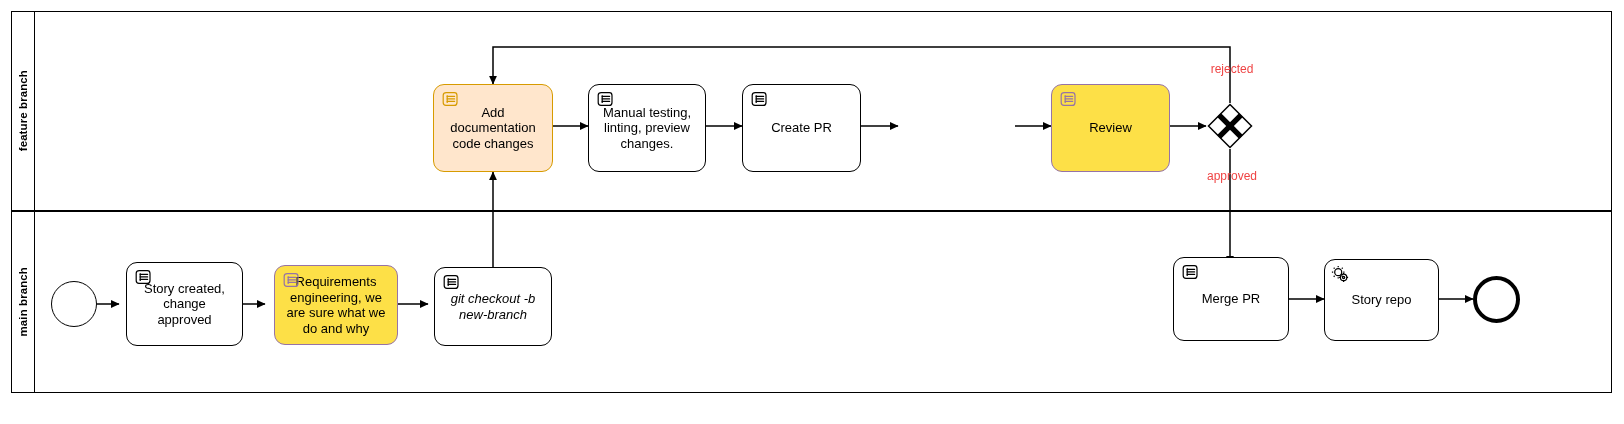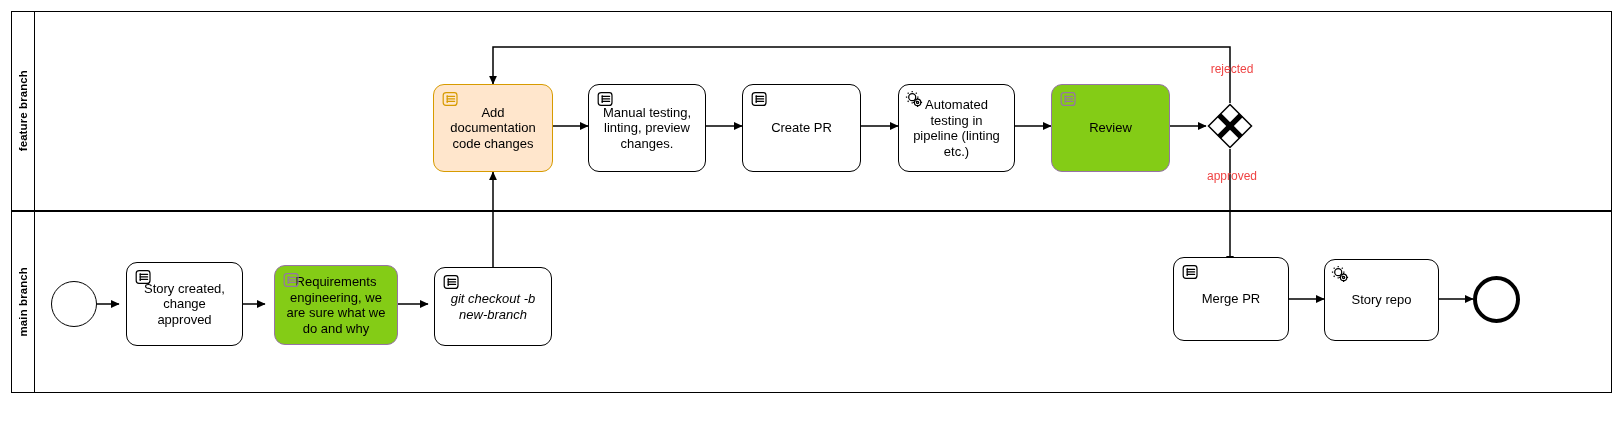"Automated testing in pipeline (linting" div.task { html: <div> <span> <svg> <g> <circle></circle> <path></path> </g> <g> <circle></circle> <circle></circle> <path></path> </g> </svg> </span> <span>Automated testing in pipeline (linting etc.)</span> </div> -> none }
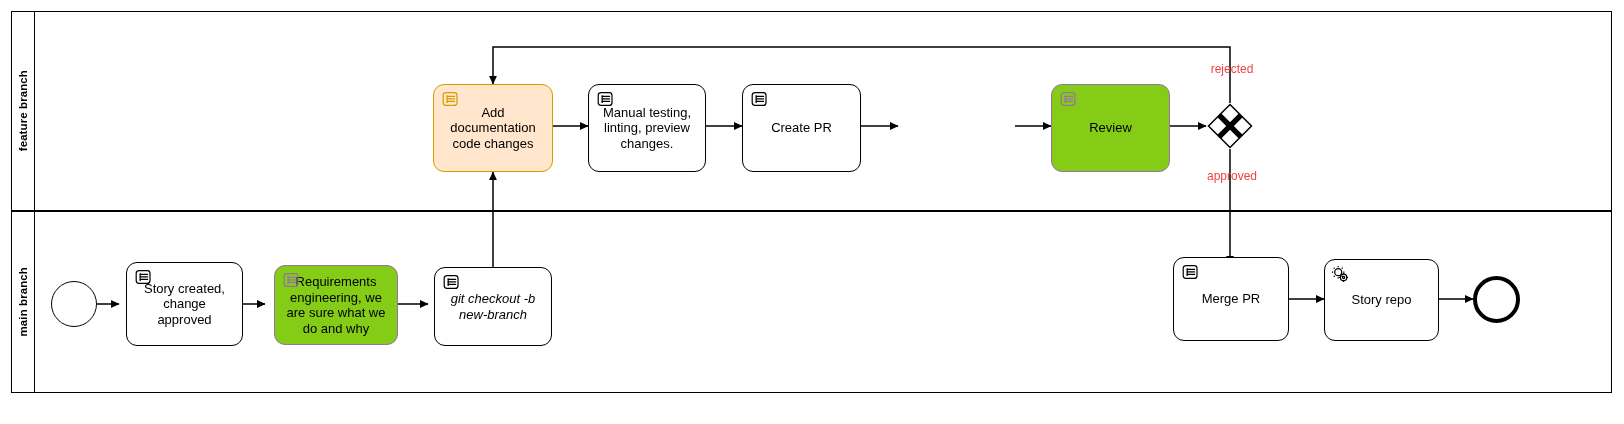"Review" .task.purple { background: #84cc16 -> #fde047 }
